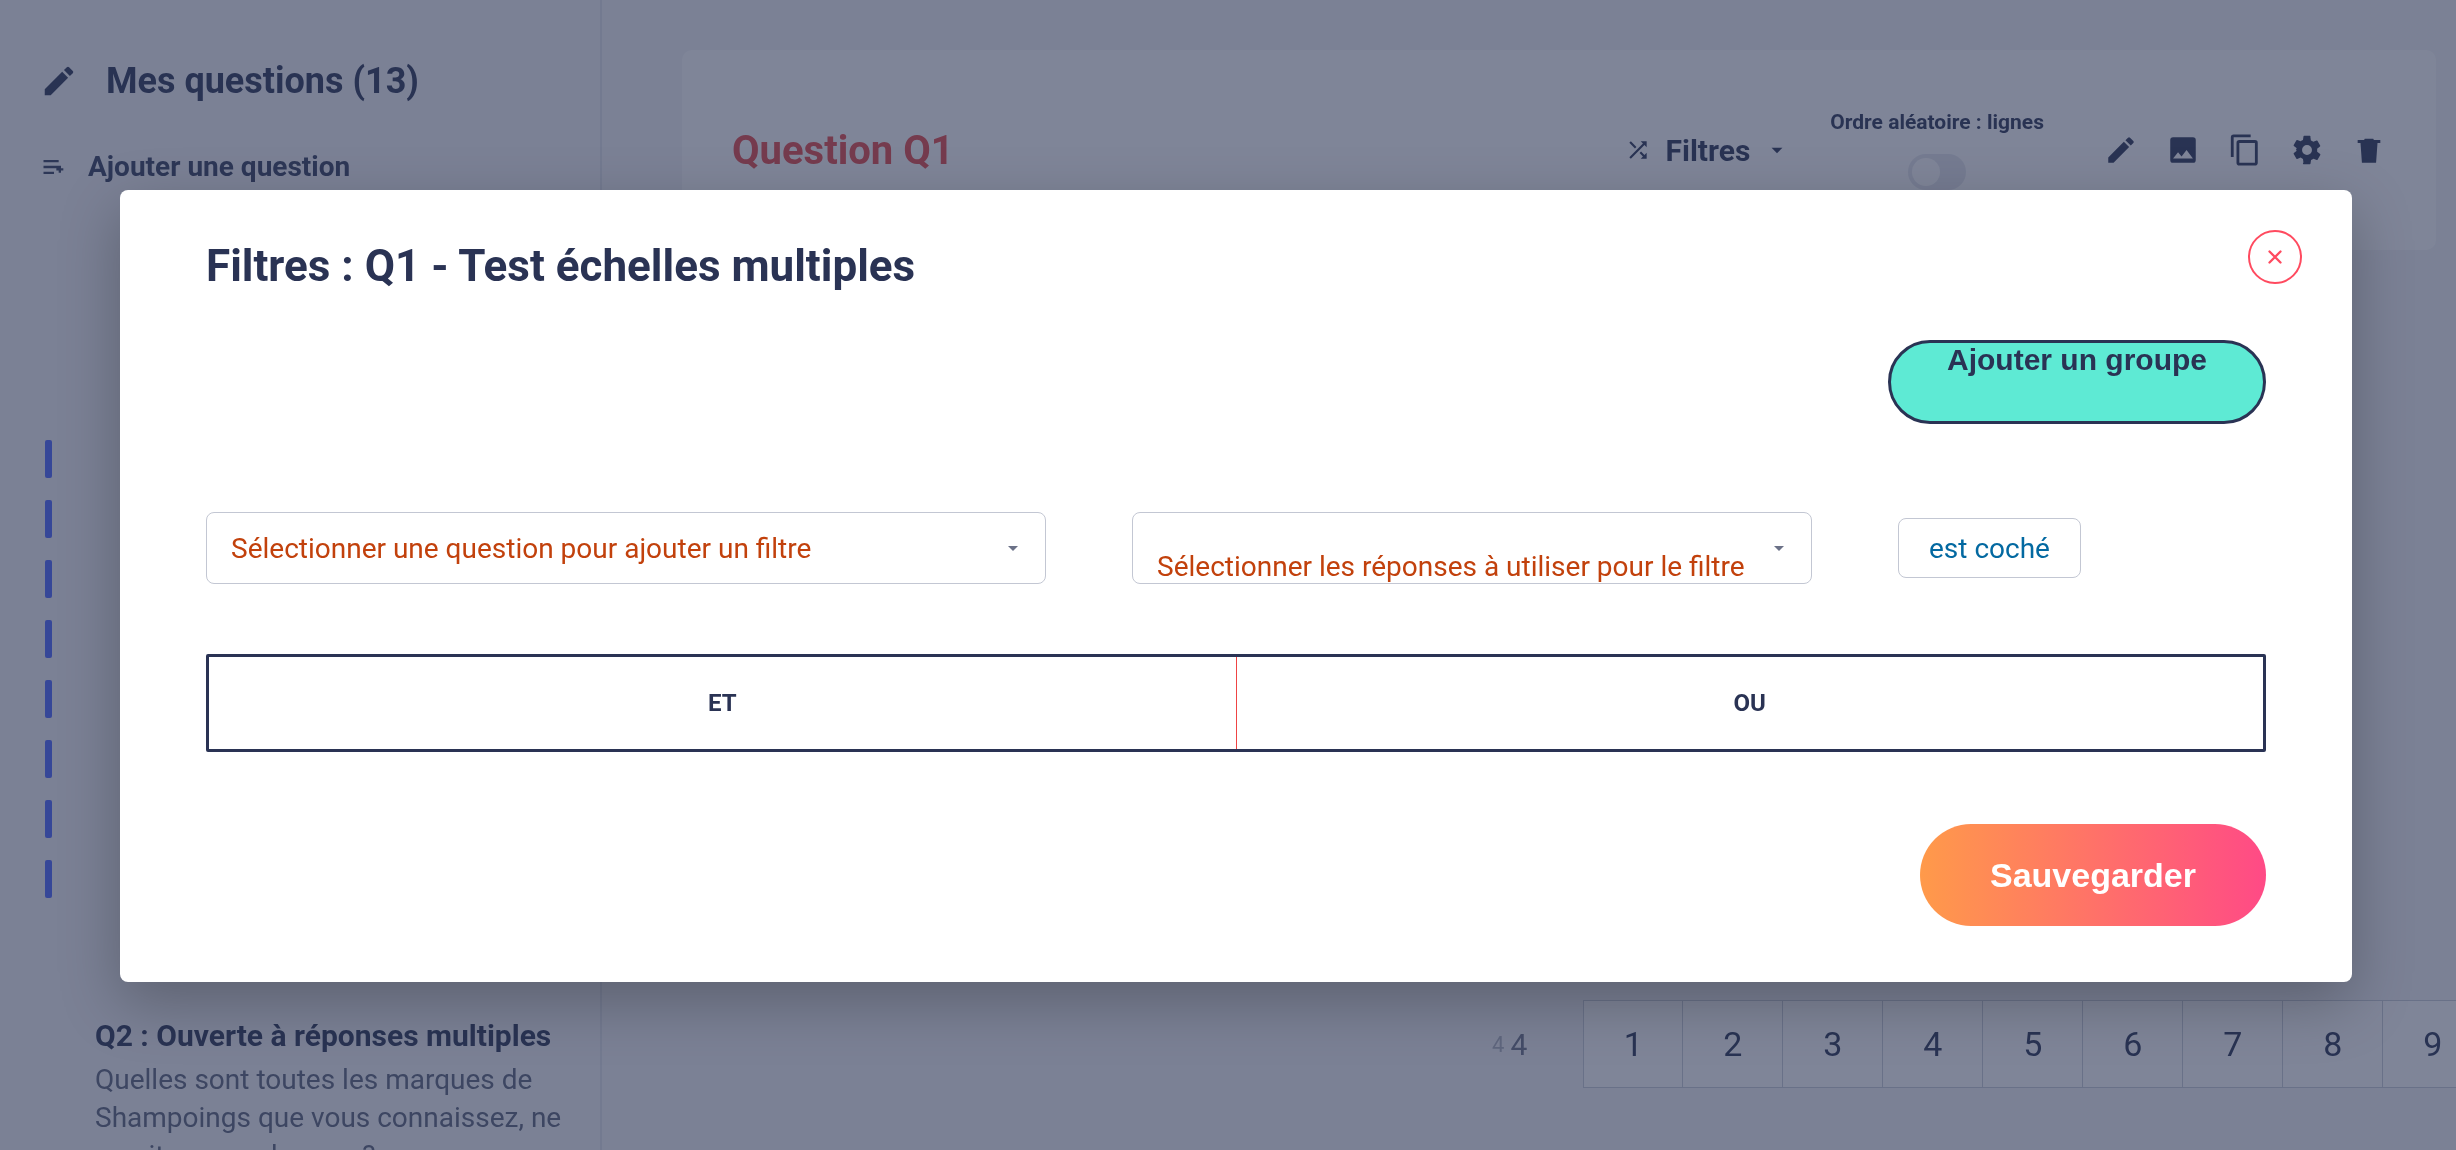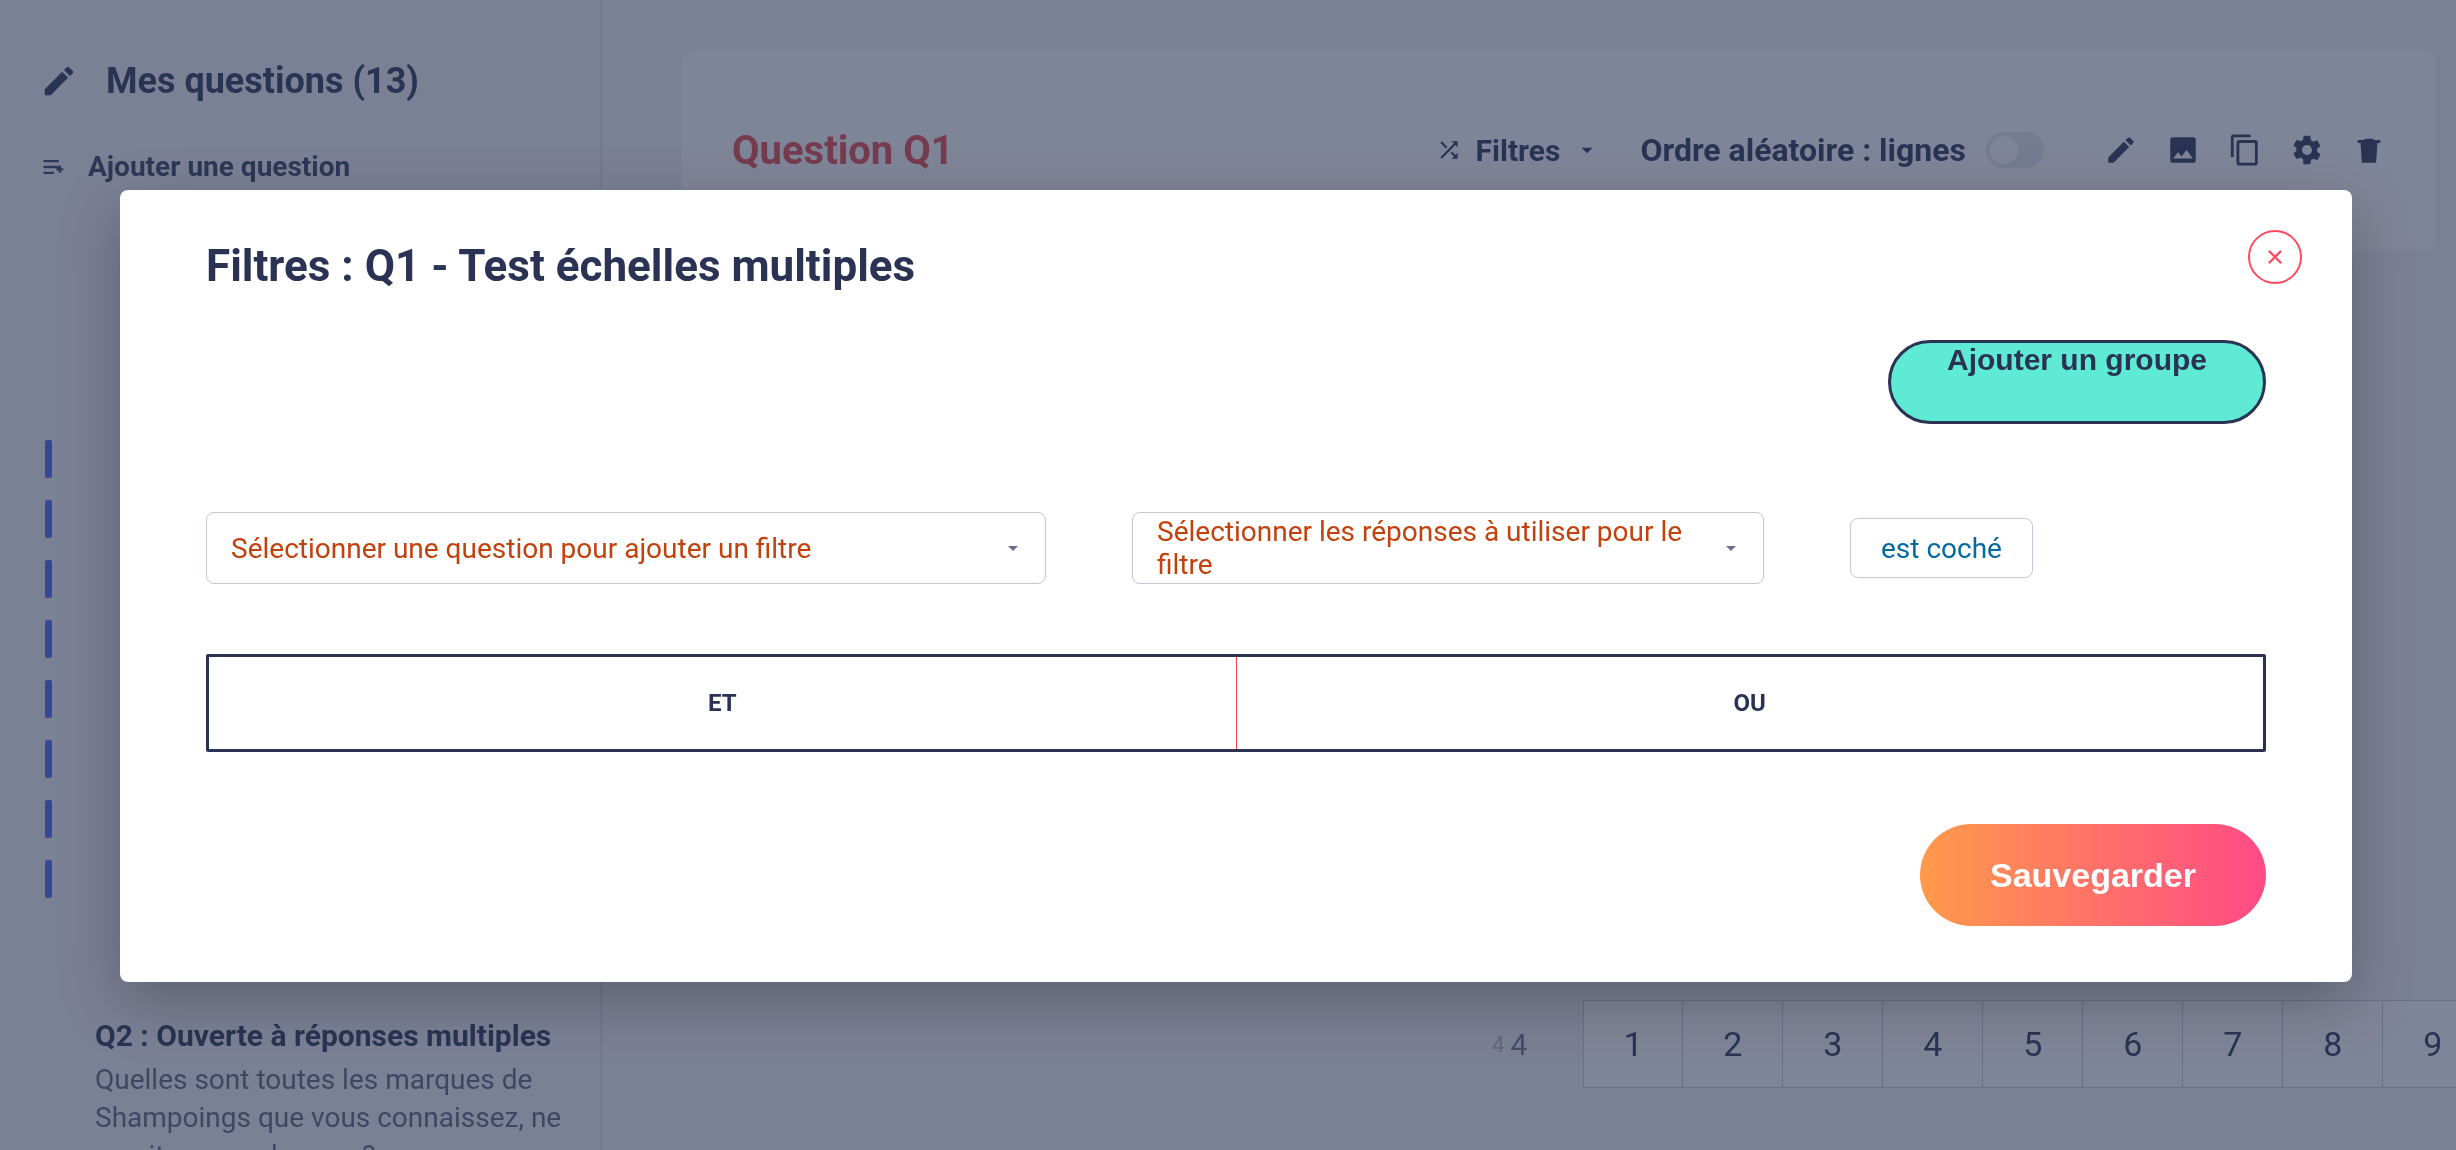"Ordre aléatoire : lignes" .random-row { flex-direction: none -> column; font-size: 32px -> 21px }
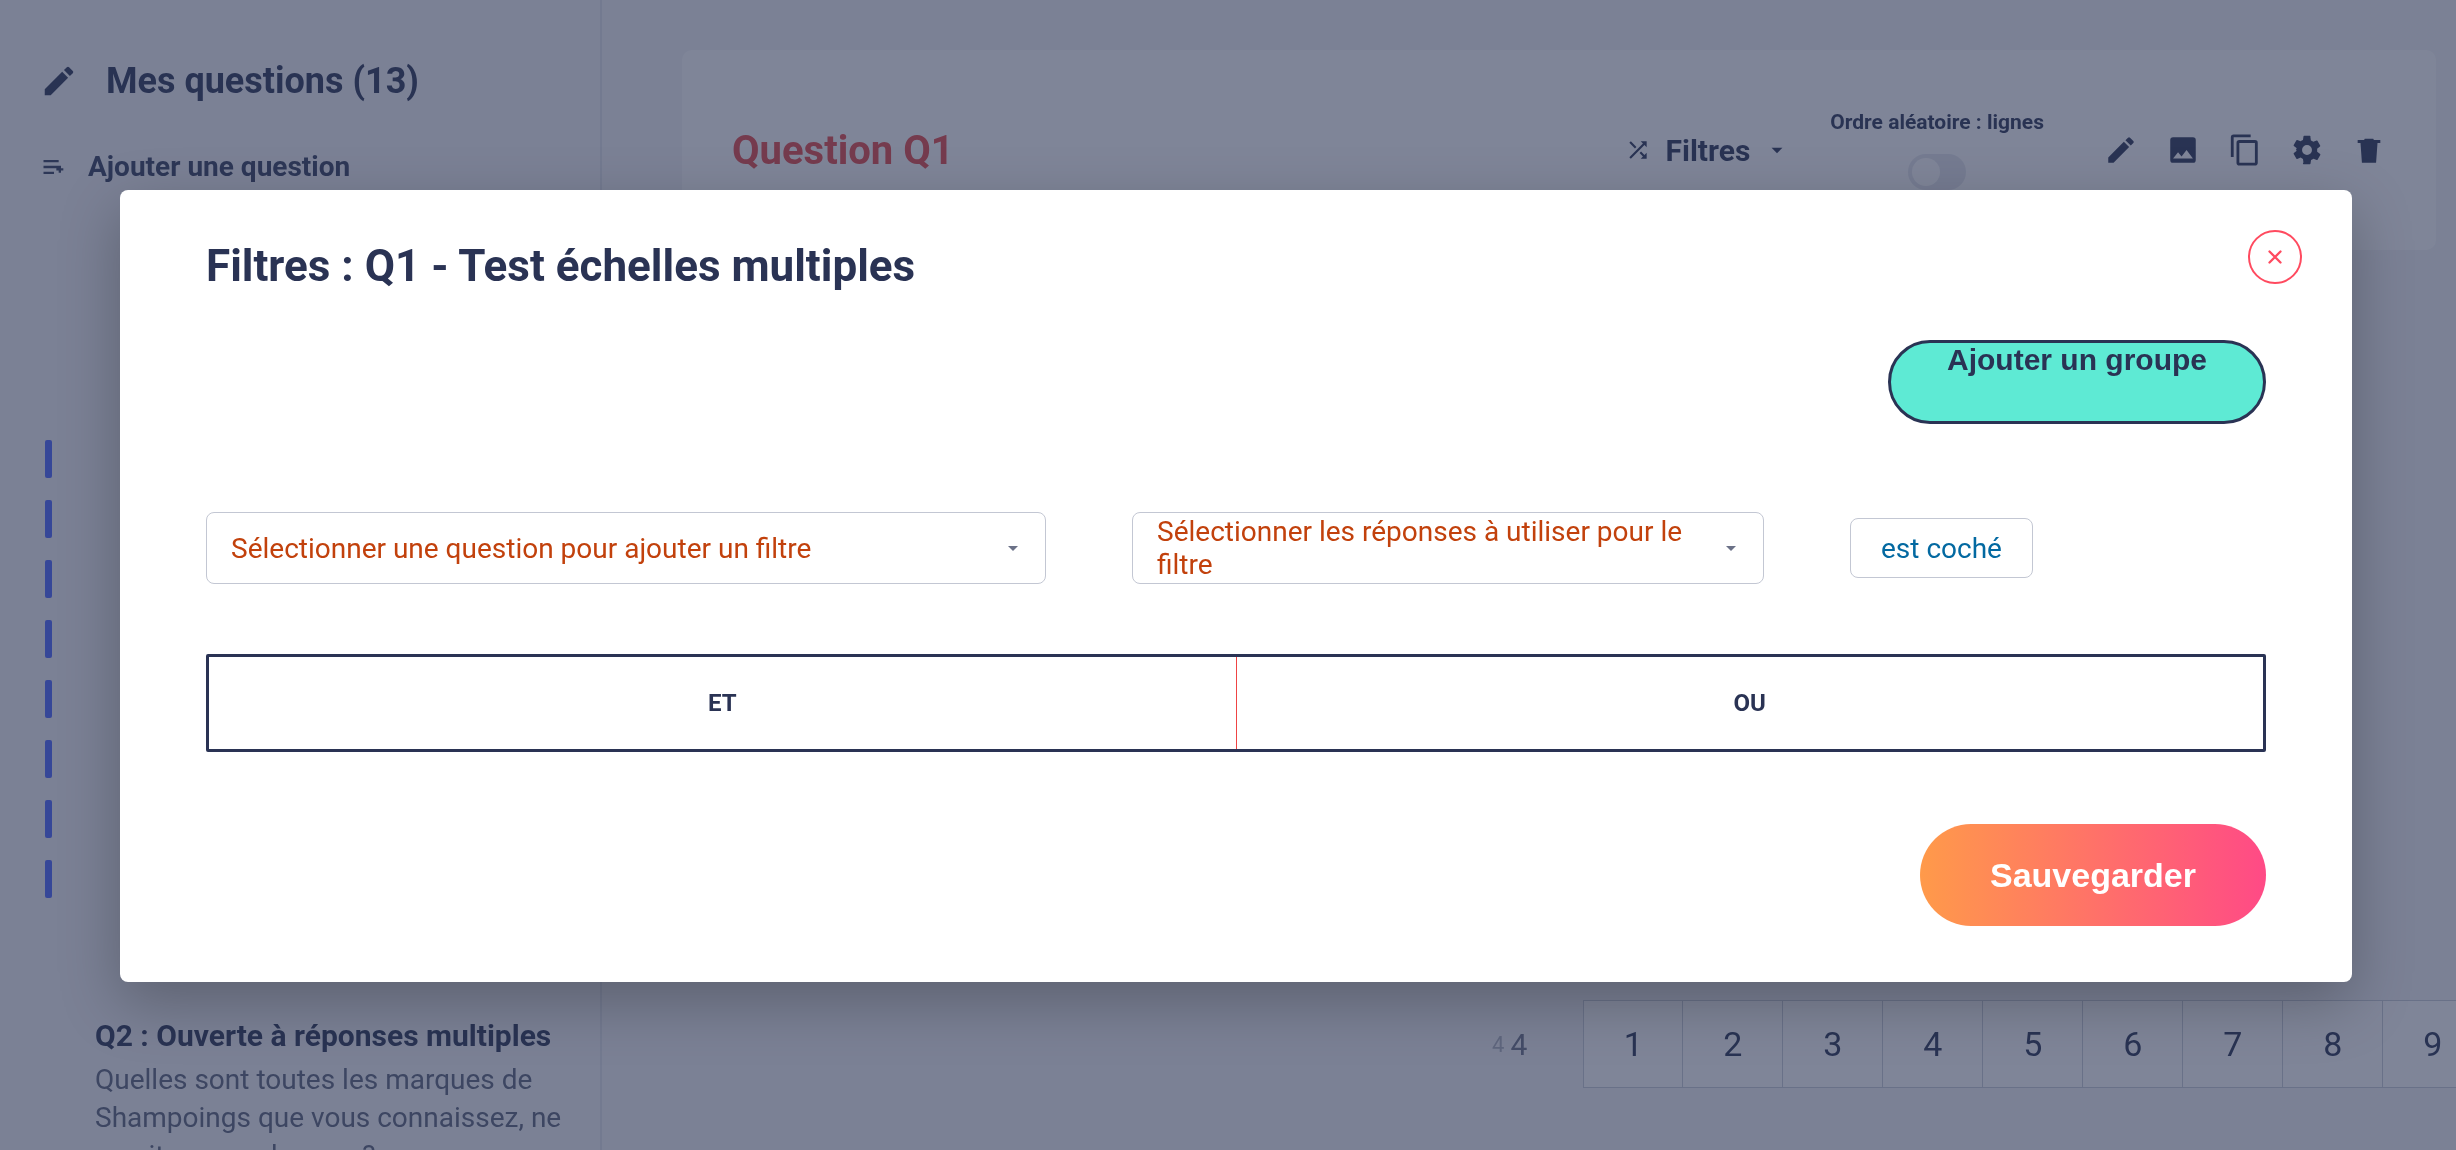"Sélectionner les réponses à utiliser" .select-answers { align-items: none -> flex-end; width: 632px -> 680px }
